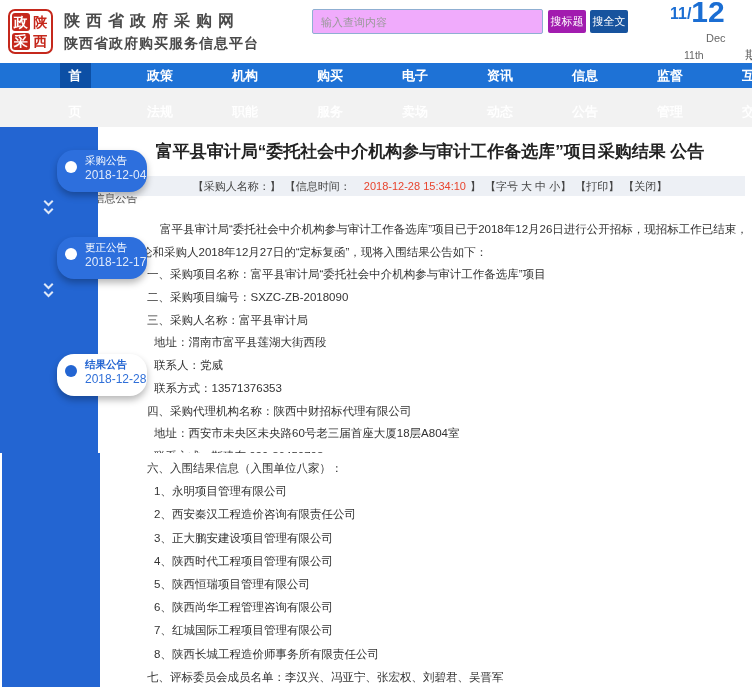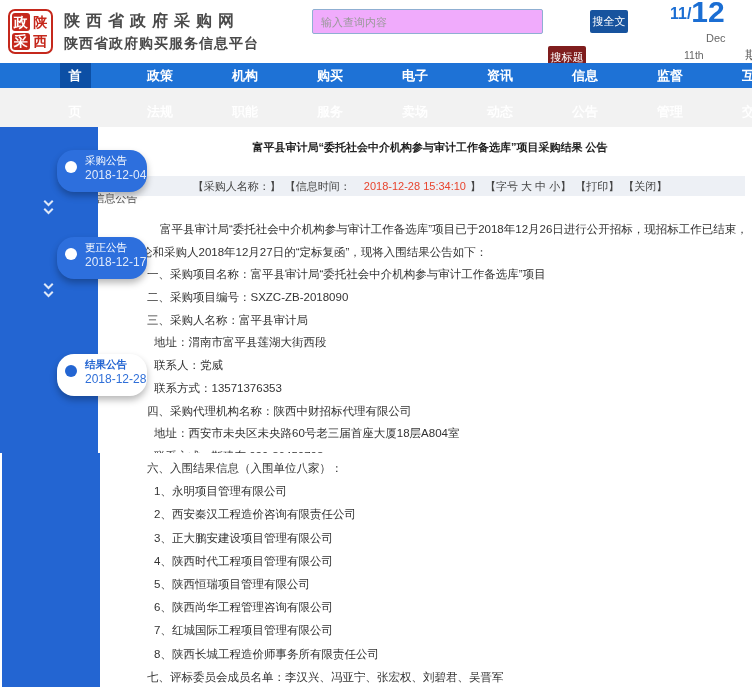"搜标题" .btn-title { background: #7f1d1d -> #a21caf; margin-top: 36px -> none }
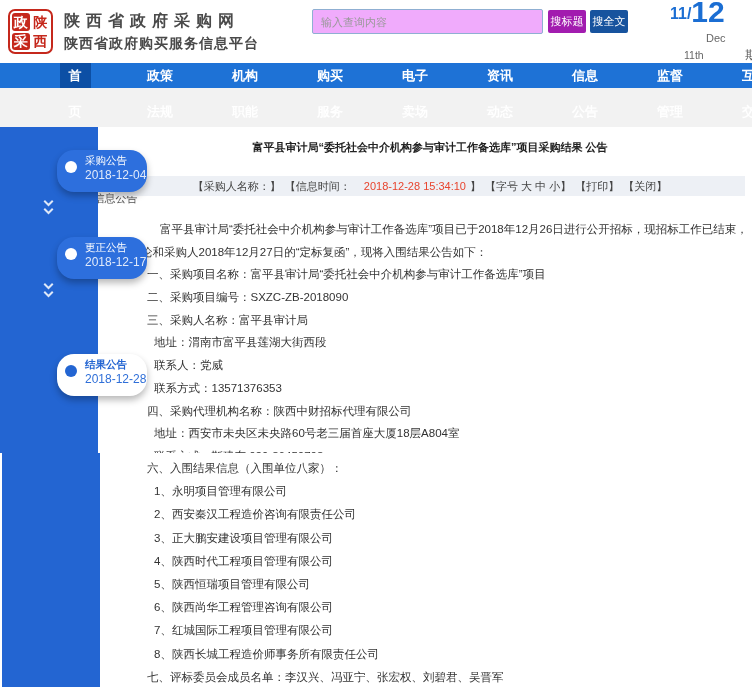"富平县审计局“委托社会中介机构参与审计工作备选库”项目采购结果 公告" .art-title { font-size: 11px -> 17px }
